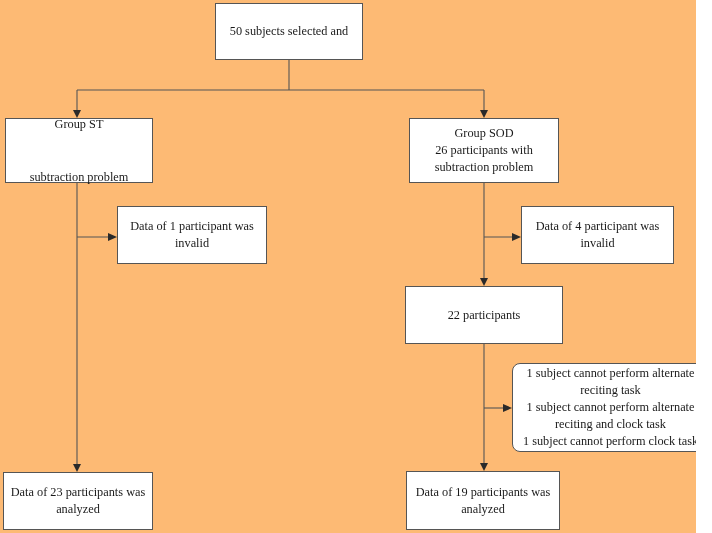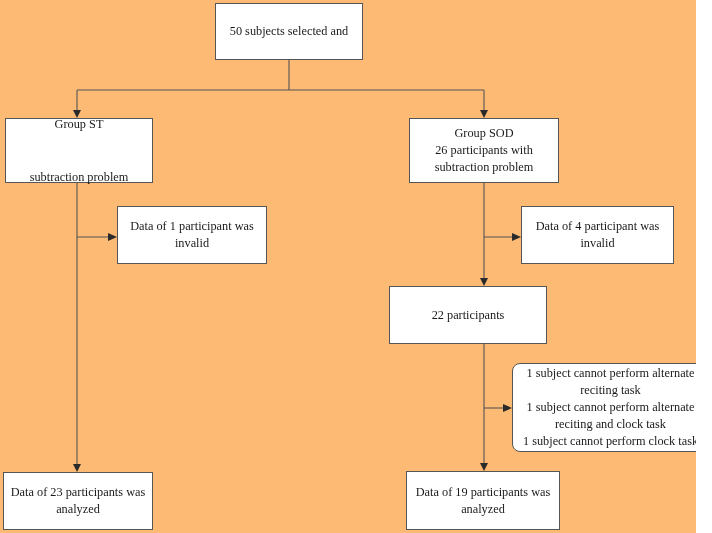"22 participants" div.node { left: 389px -> 405px }
